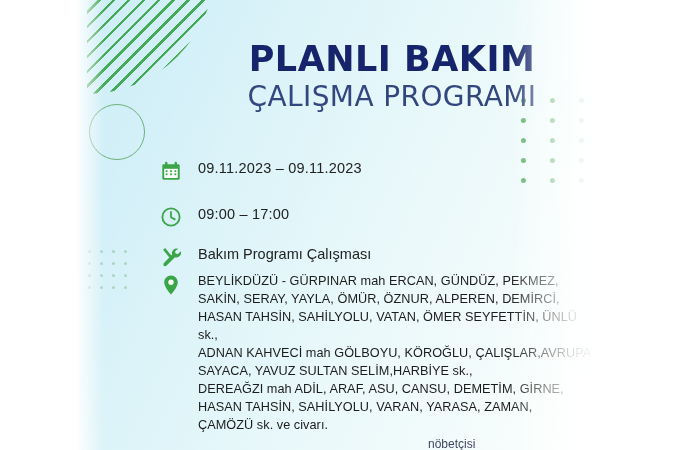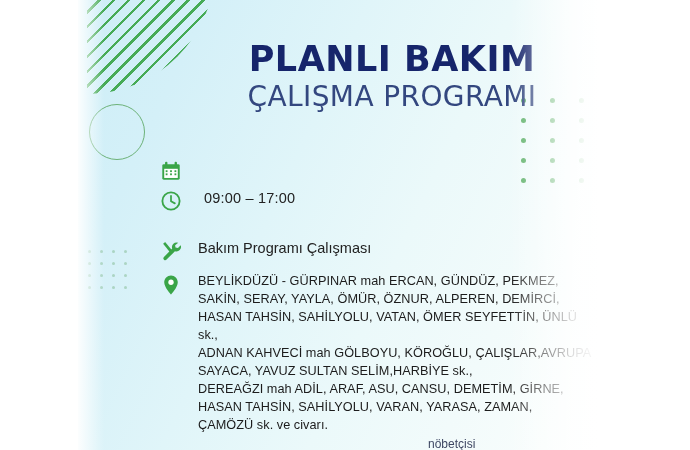"09.11.2023 – 09.11.2023" span.row-text { html: none -> <span>09.11.2023 – 09.11.2023</span> }
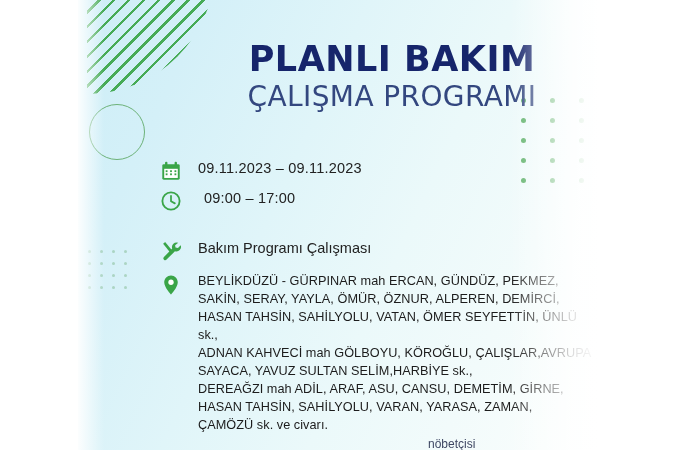"09:00 – 17:00" #row-time { gap: 6px -> none; top: 188px -> 204px }
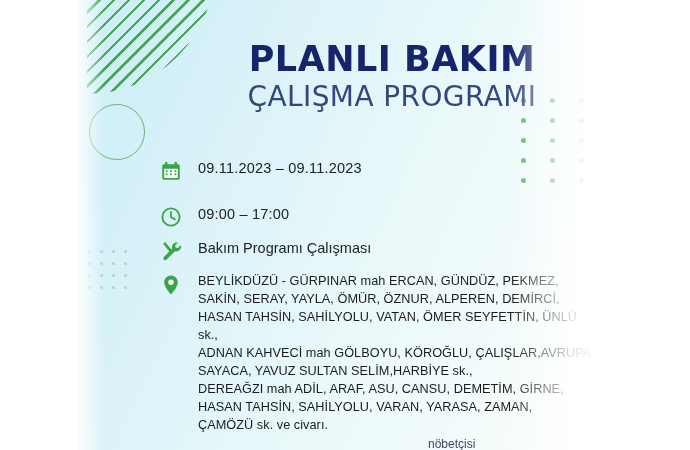"Bakım Programı Çalışması" #row-work { top: 238px -> 244px }
